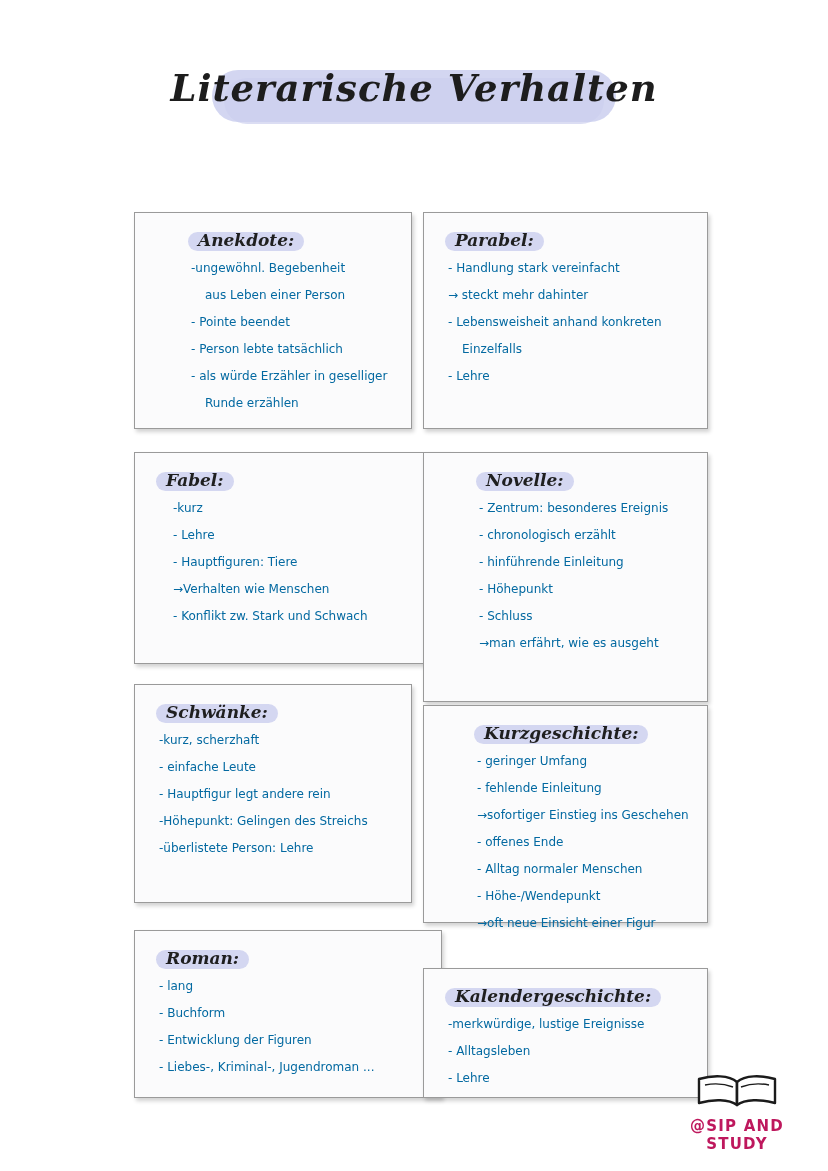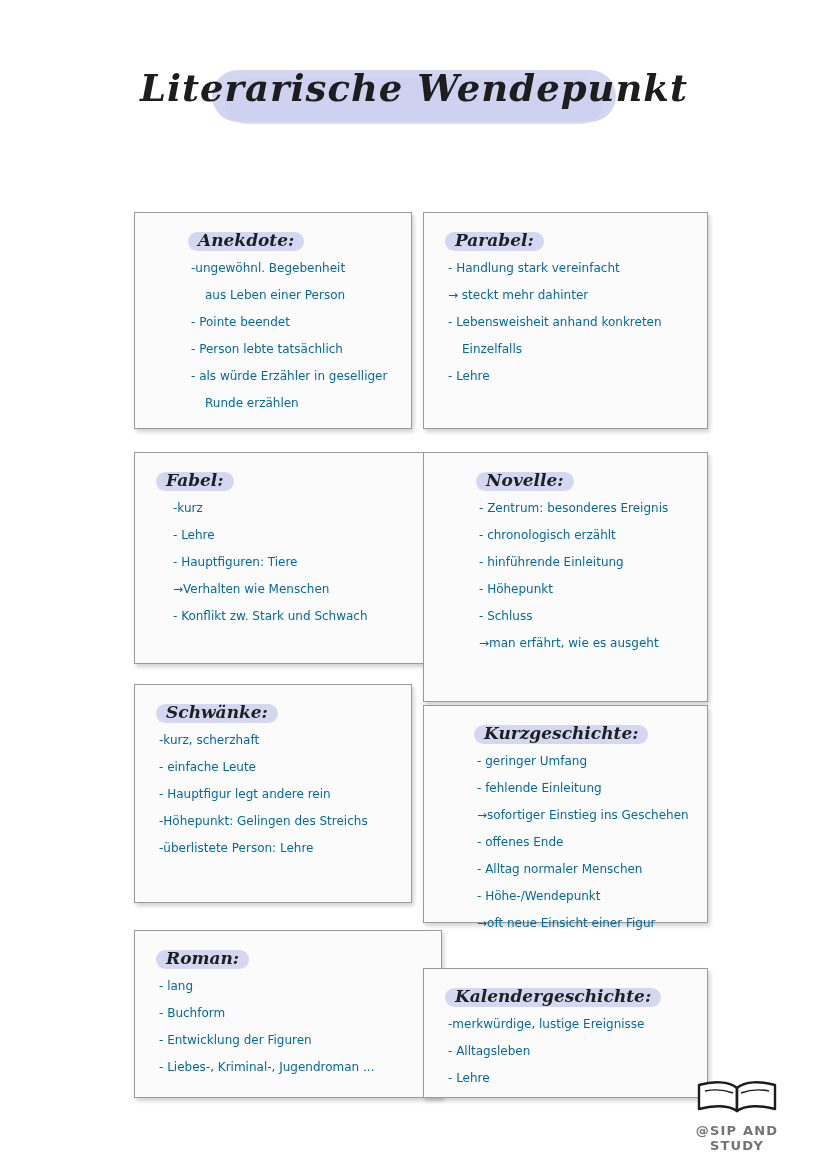"Literarische Wendepunkt" div.title { text: Wendepunkt -> Verhalten }
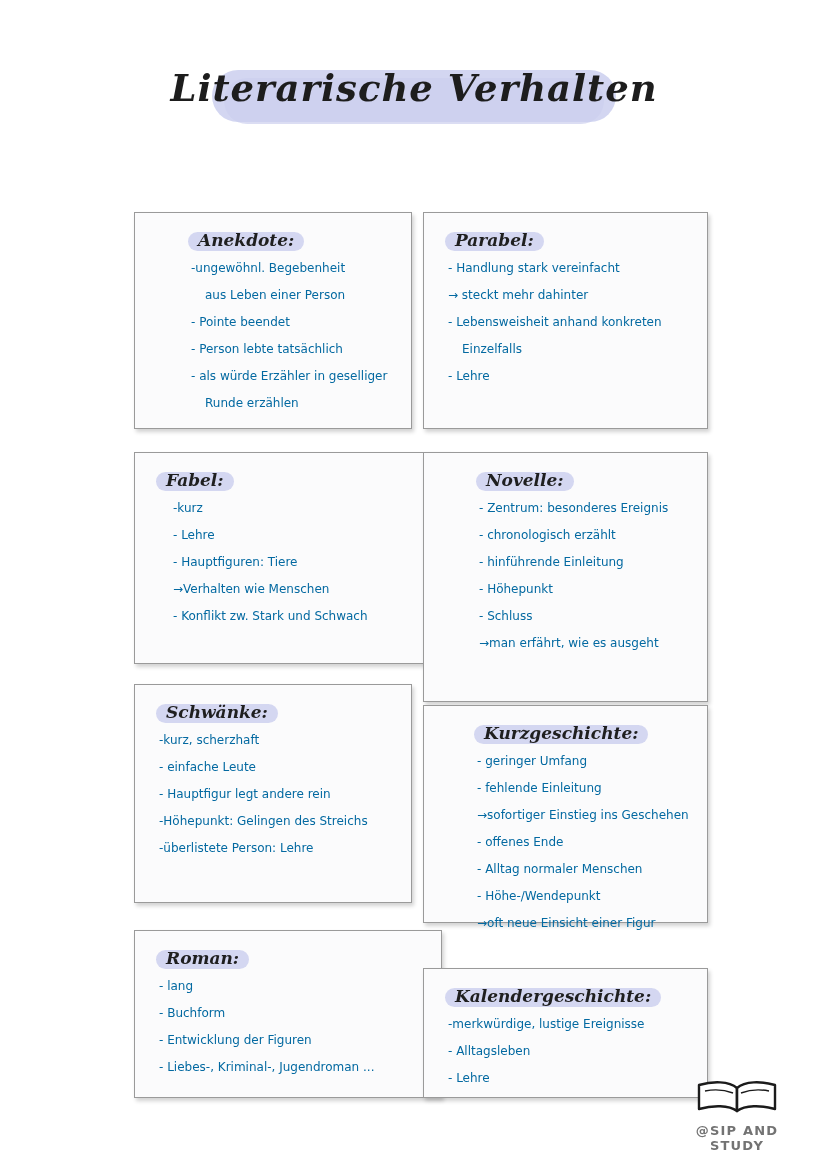"@SIP AND STUDY" .logo-text { color: #737373 -> #be185d; font-size: 13px -> 15px }
